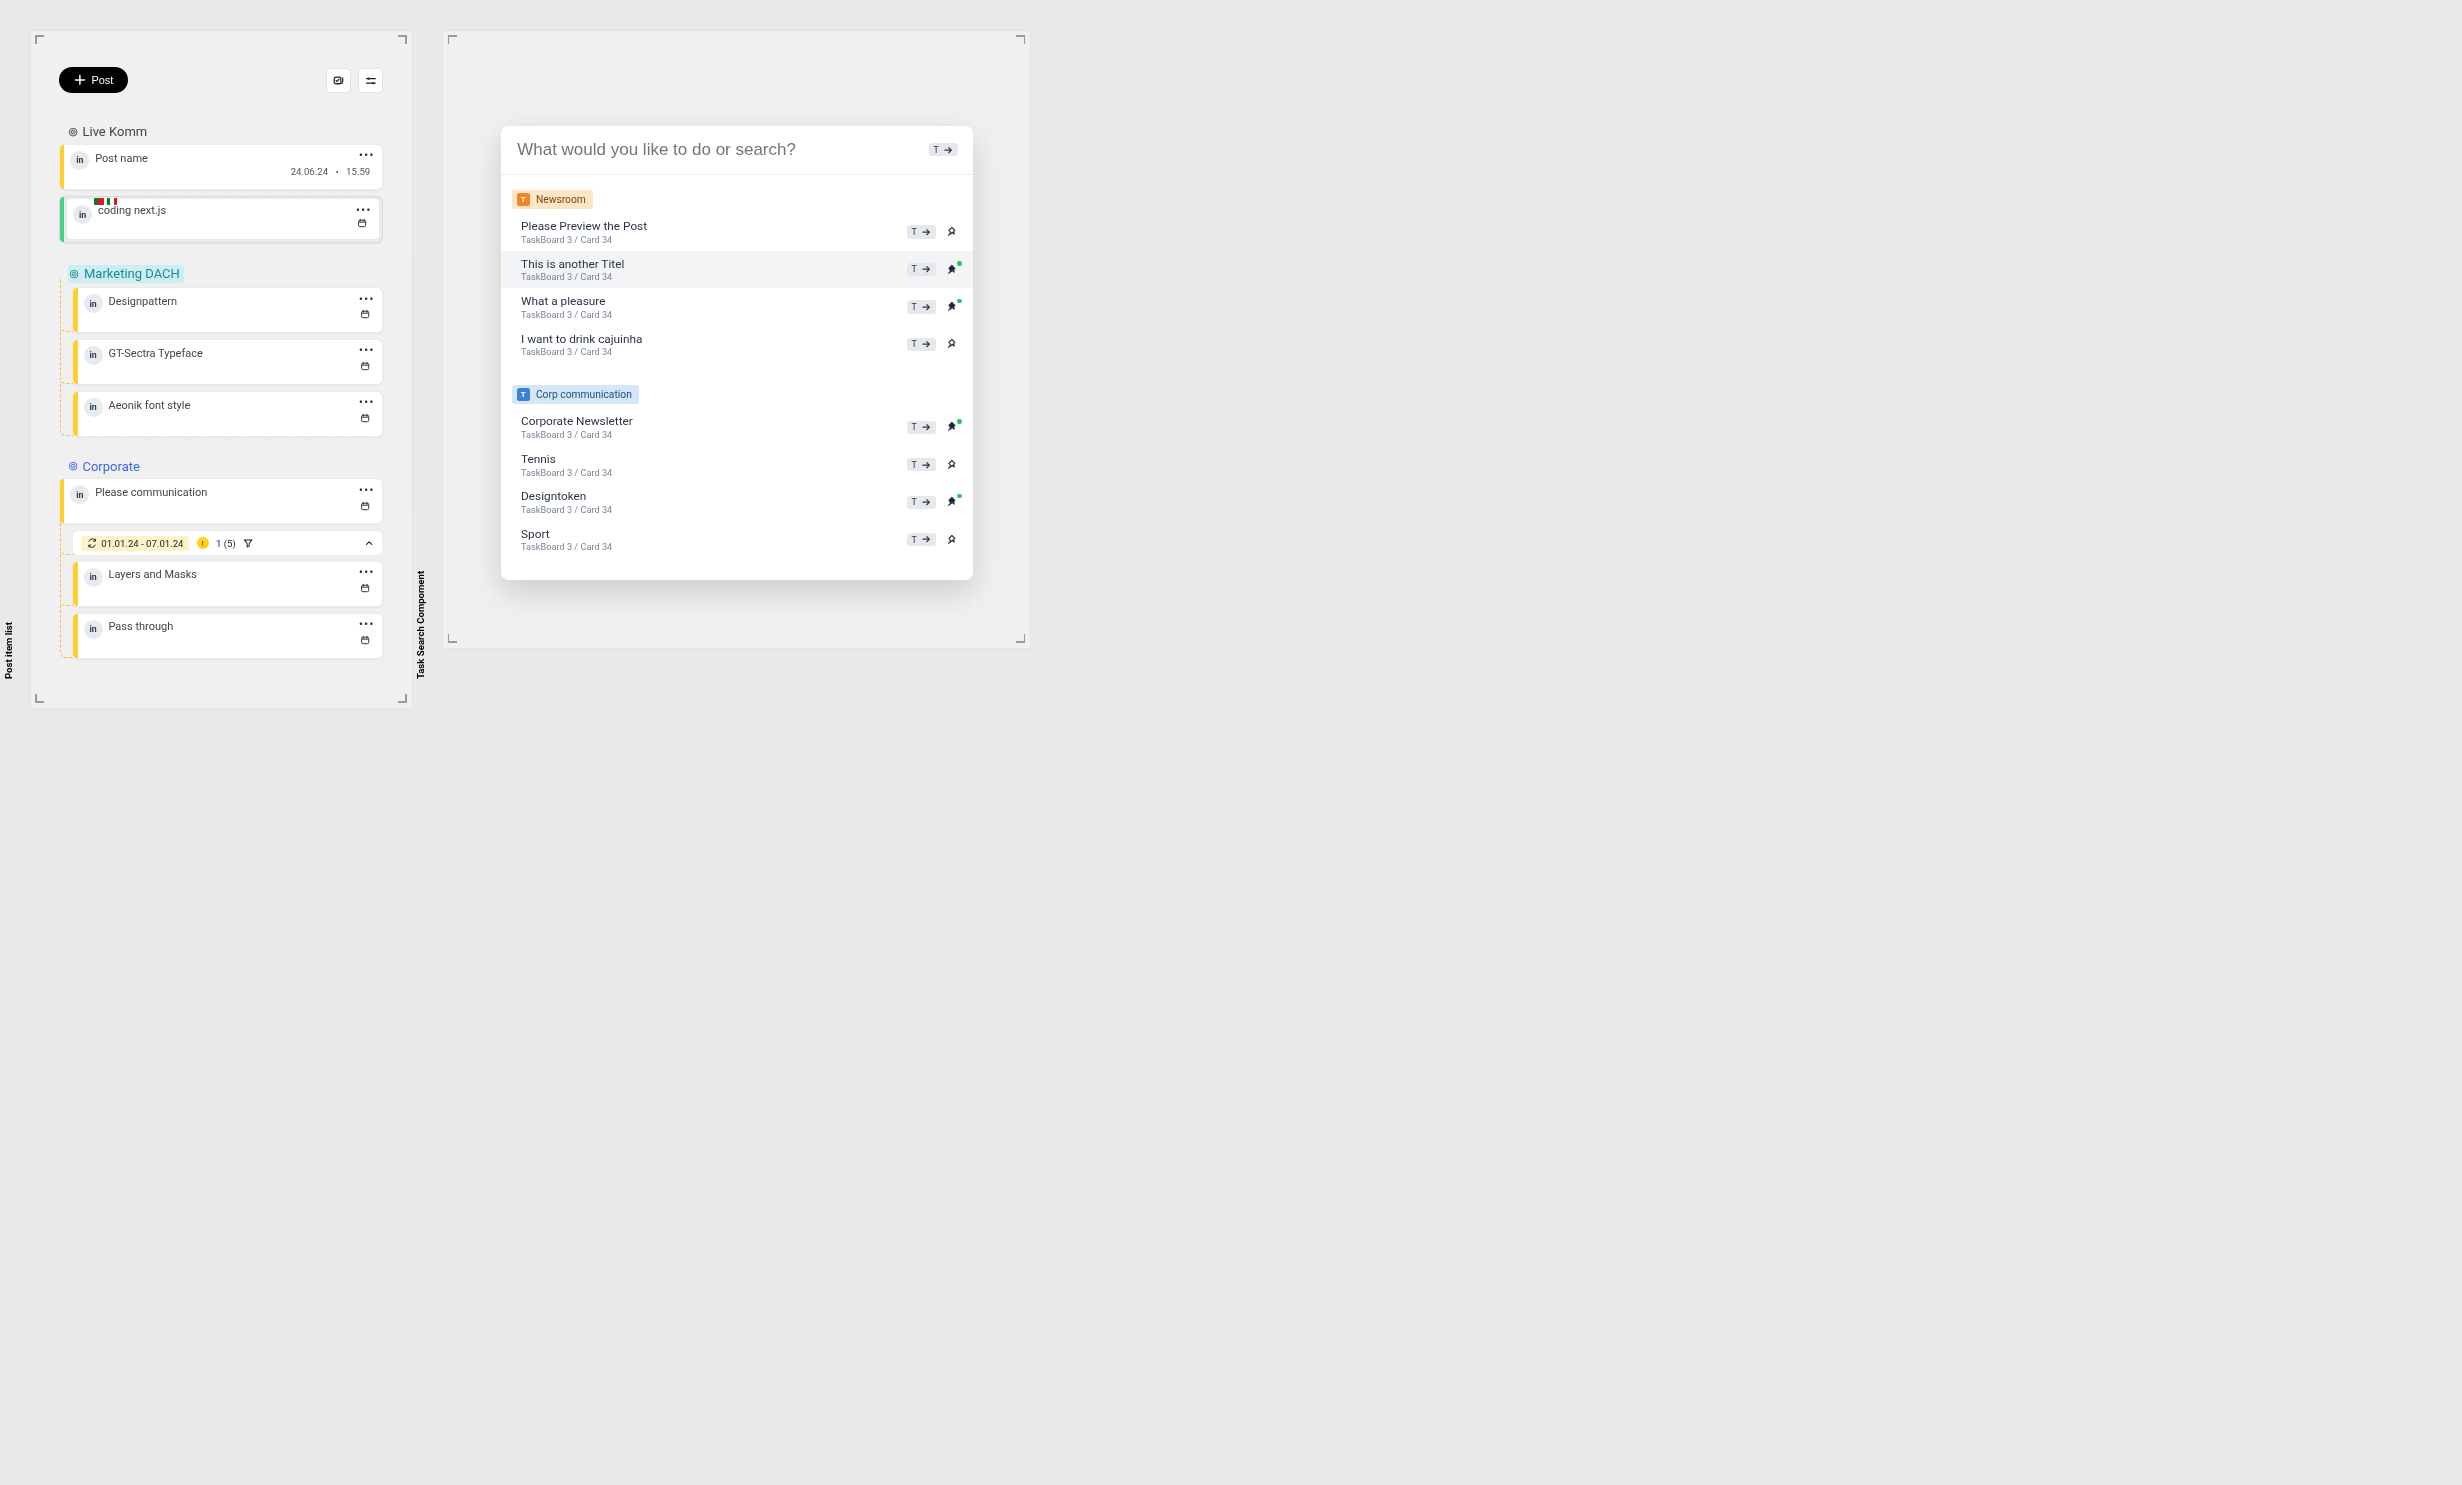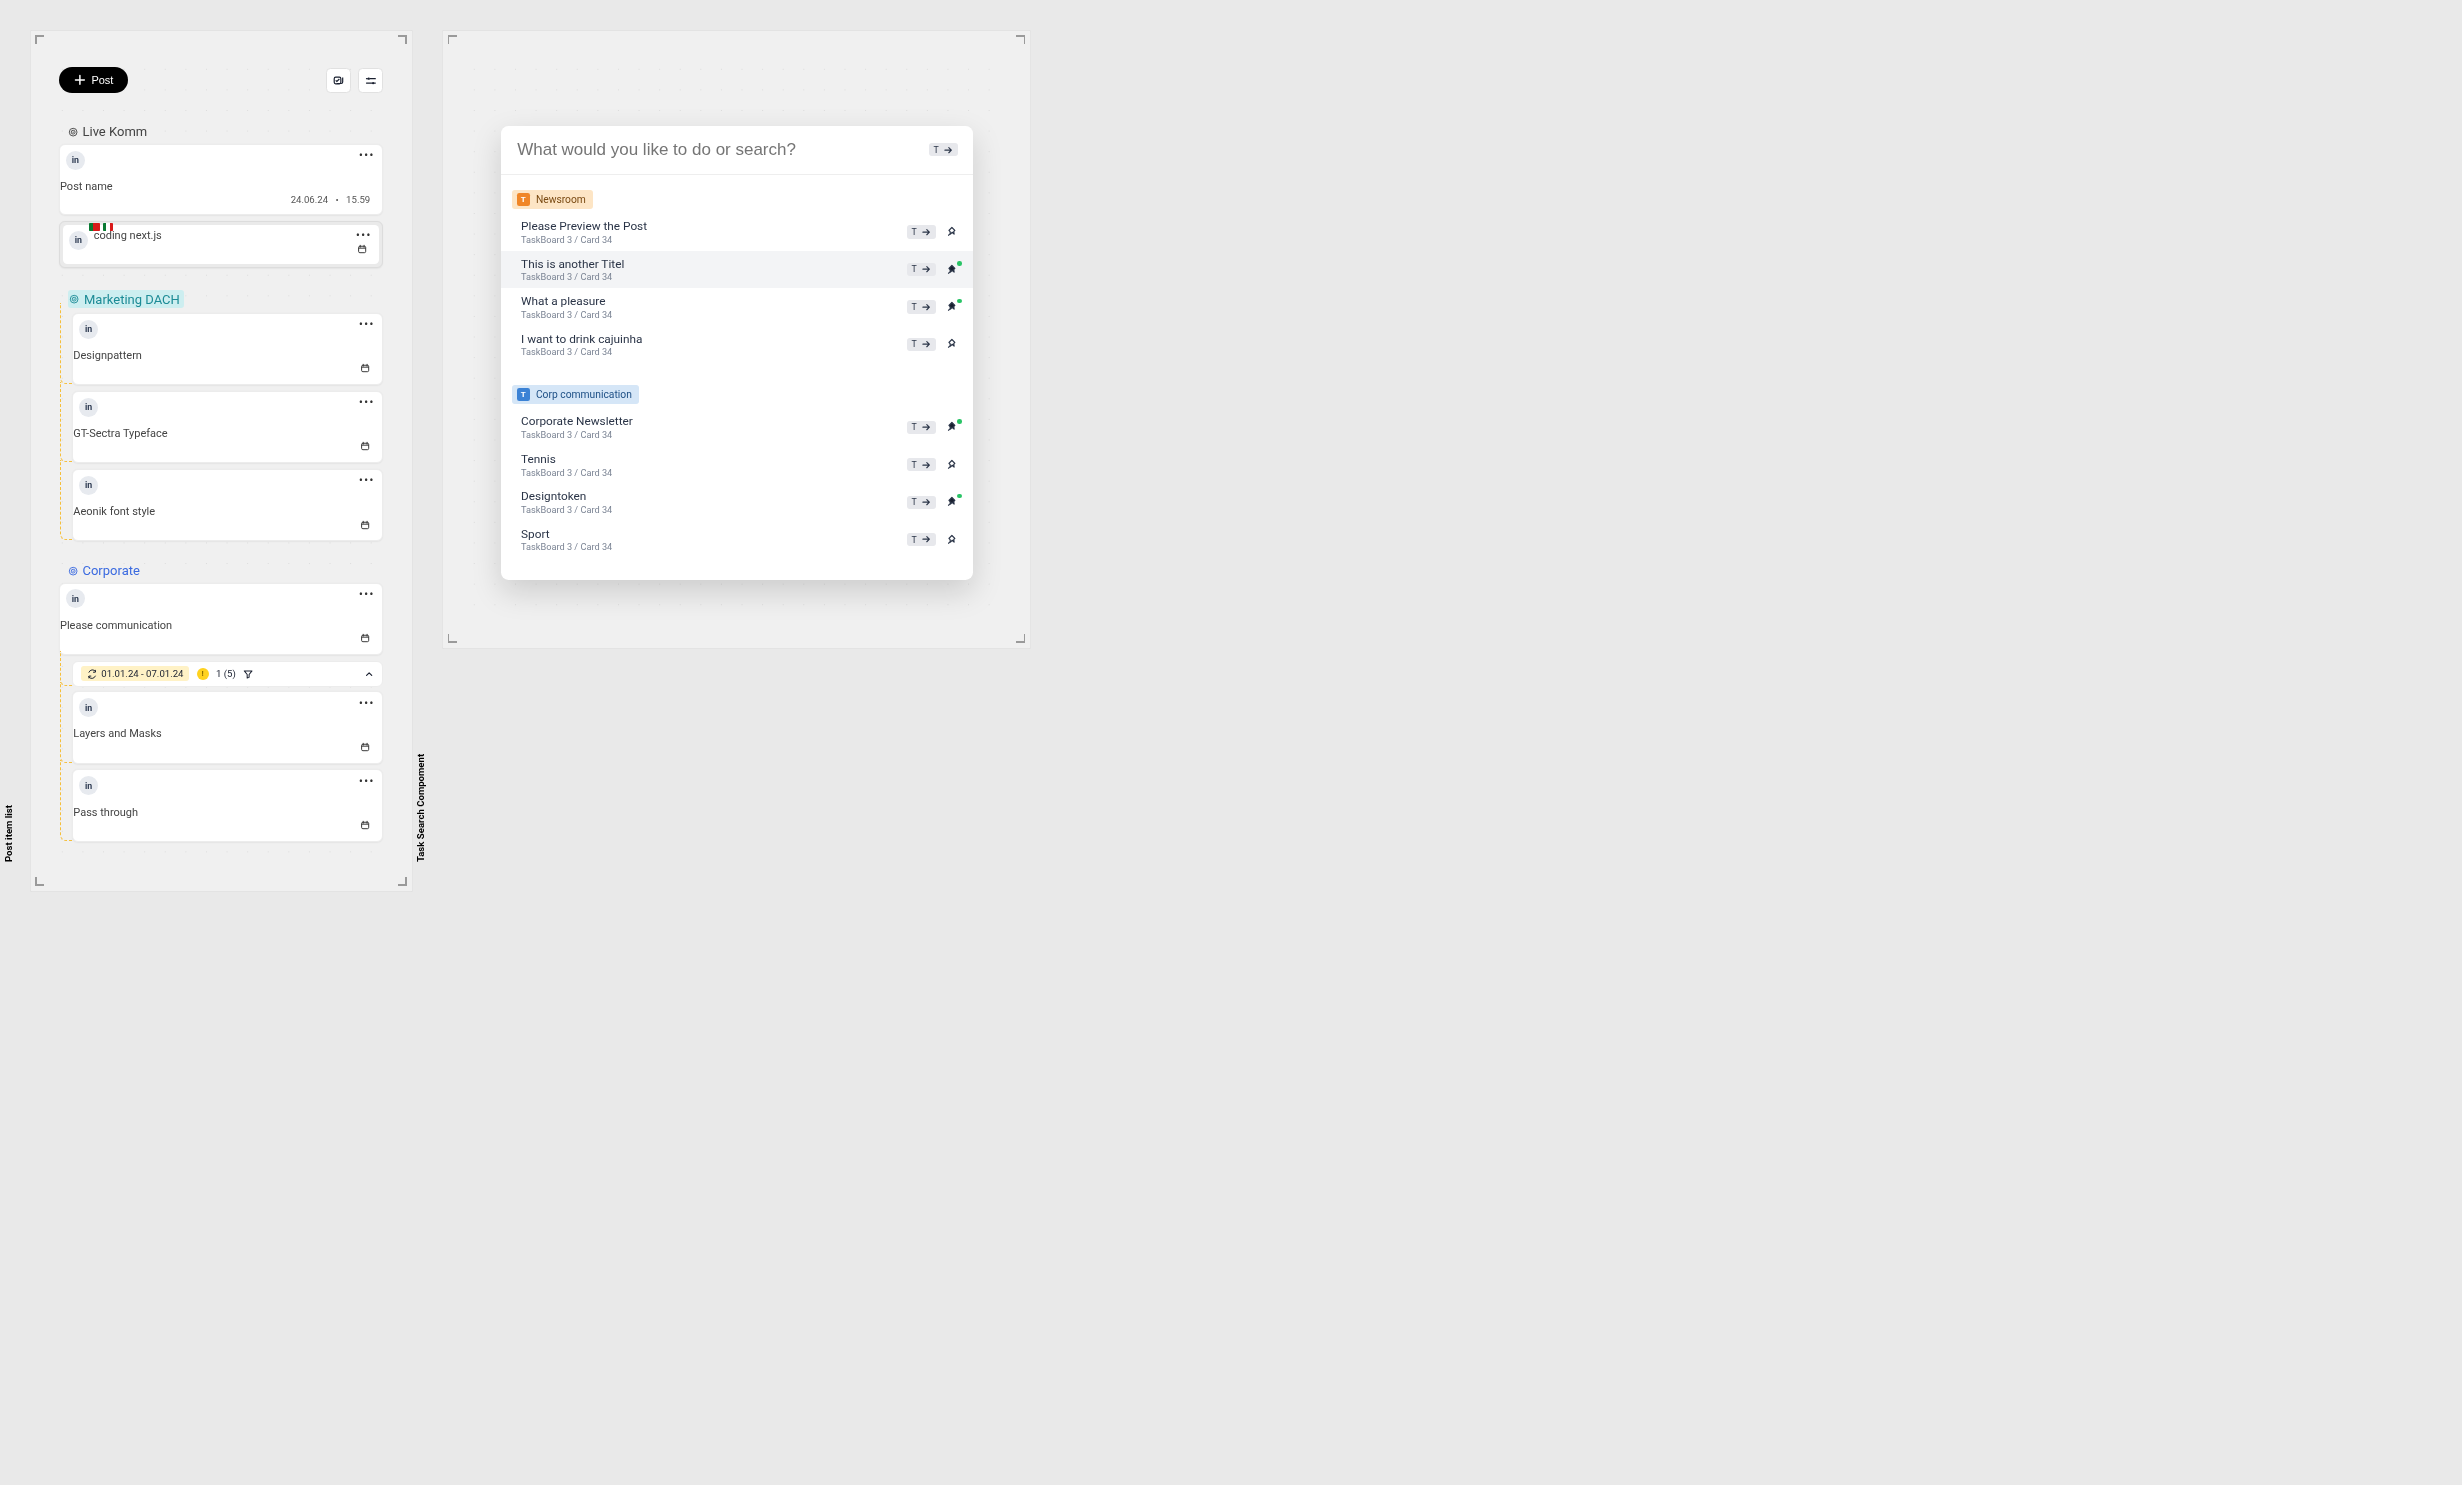"in" .card.tall { flex-direction: column -> row }
